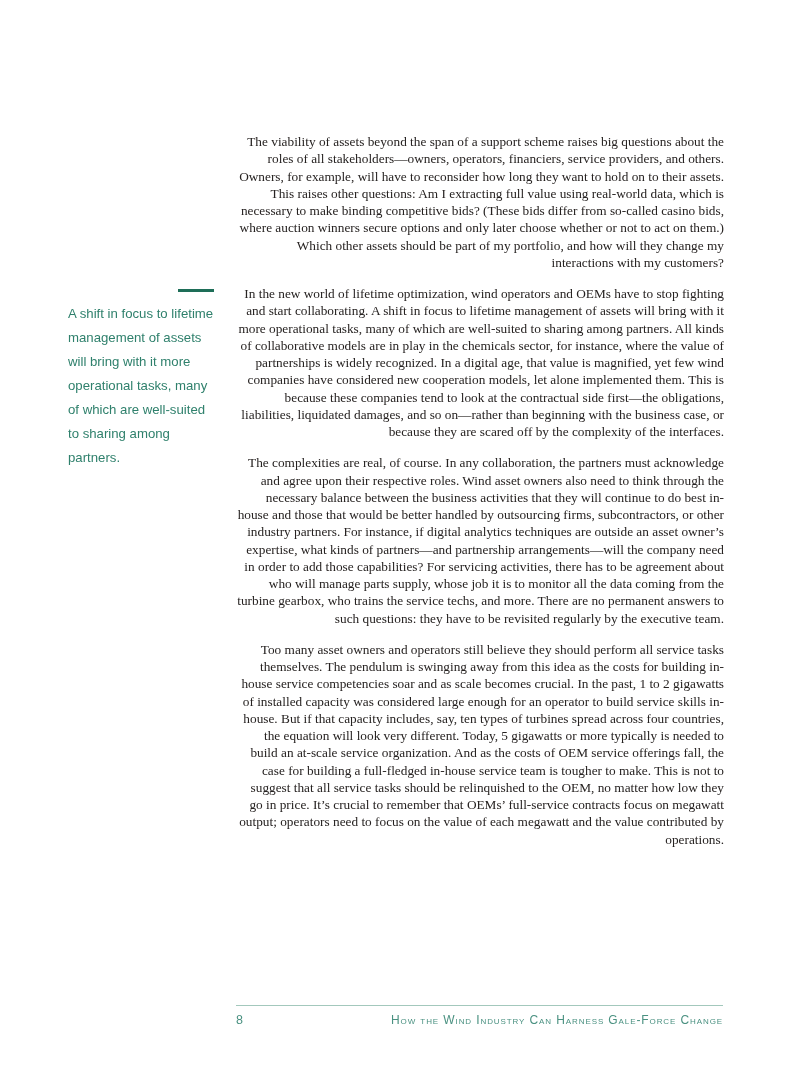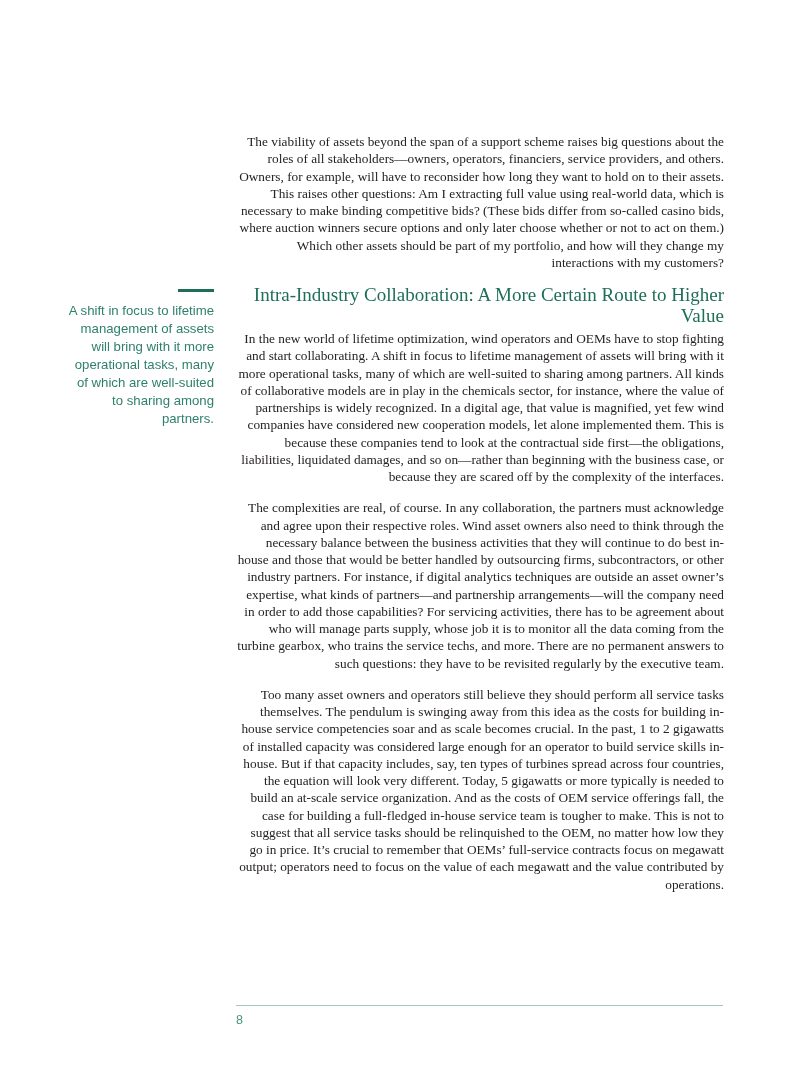"Intra-Industry Collaboration: A More" h2.section-heading { html: <h2>Intra-Industry Collaboration: A More Certain Route to Higher Value</h2> -> none }
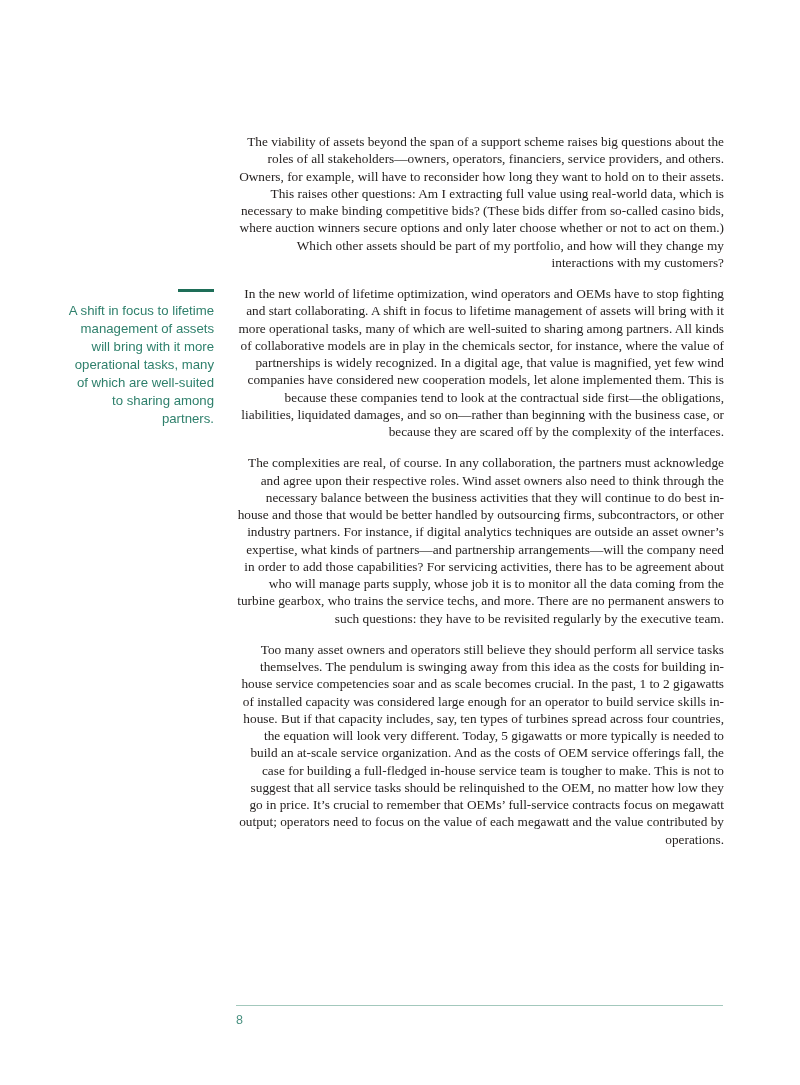"A shift in focus to" .quote-text { line-height: 18px -> 24px; text-align: right -> left }
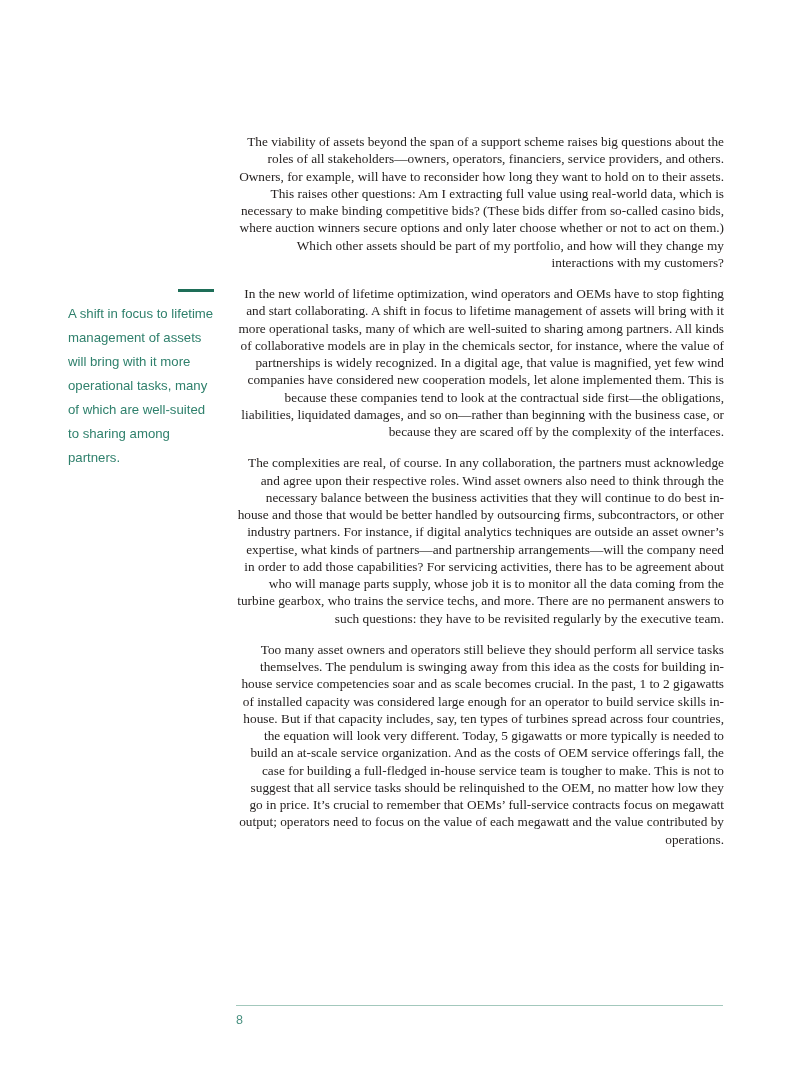"How the Wind Industry Can" span.running-title { html: none -> <span>How the Wind Industry Can Harness Gale-Force Change</span> }
